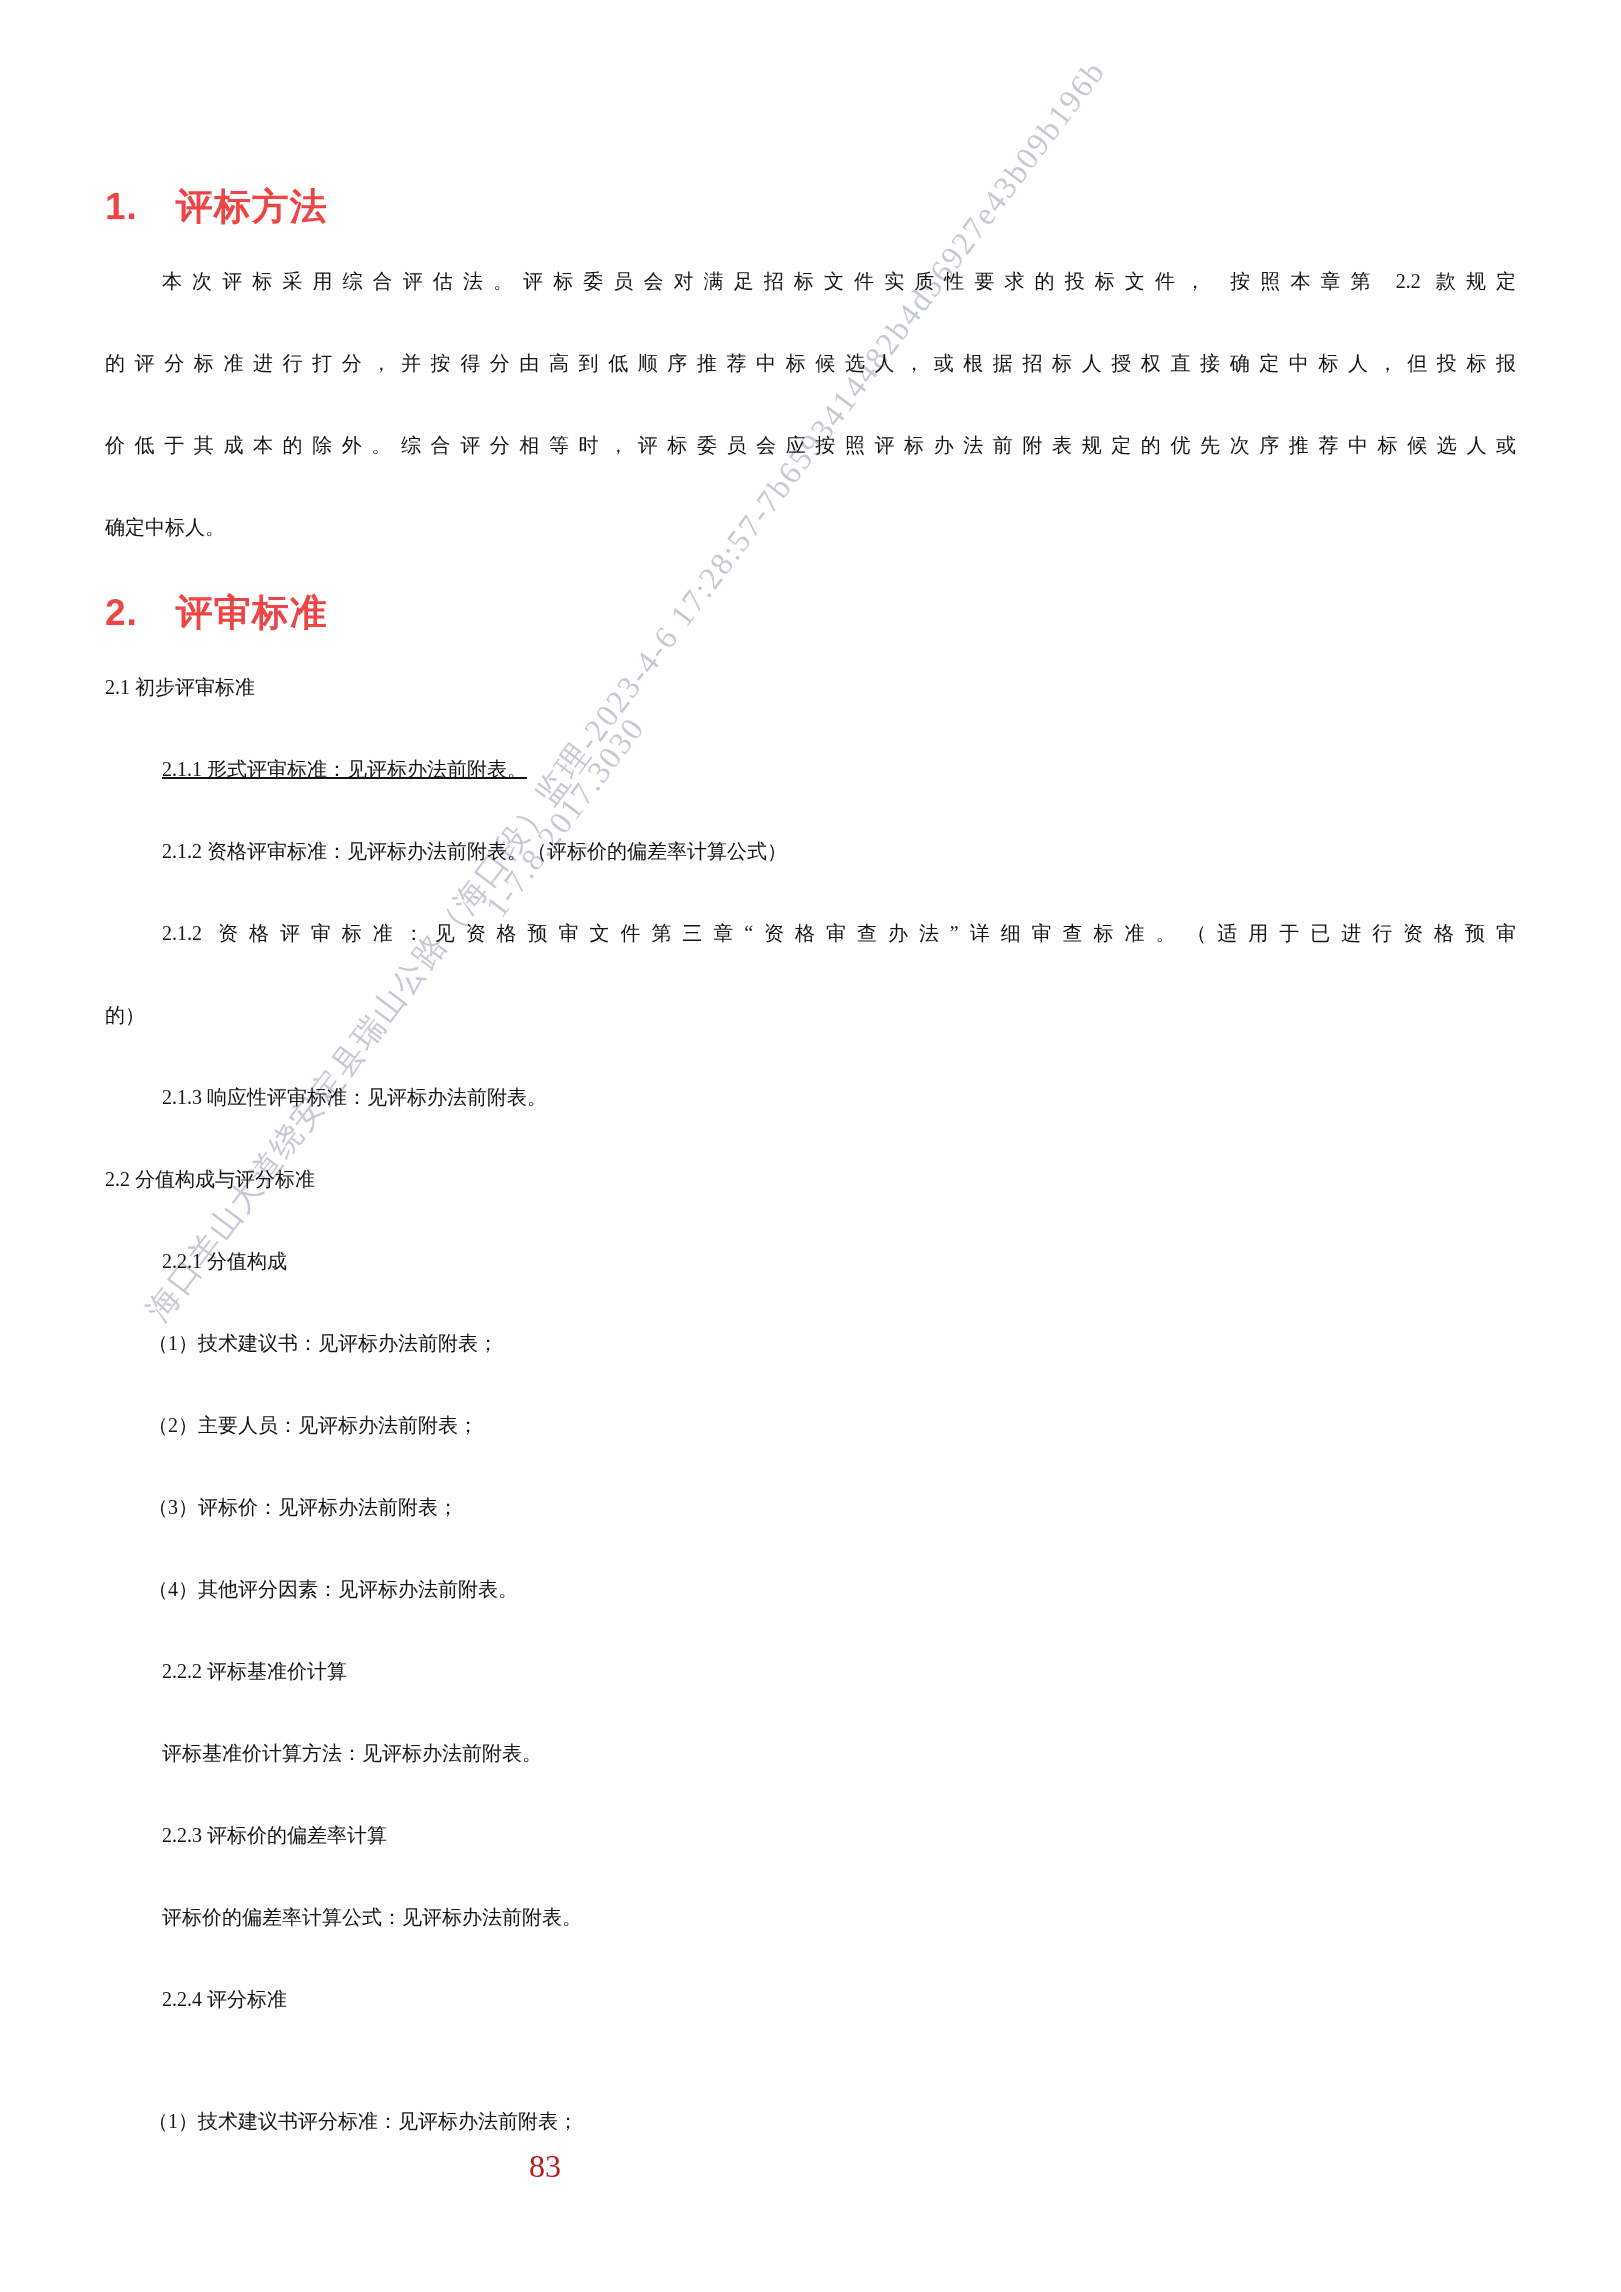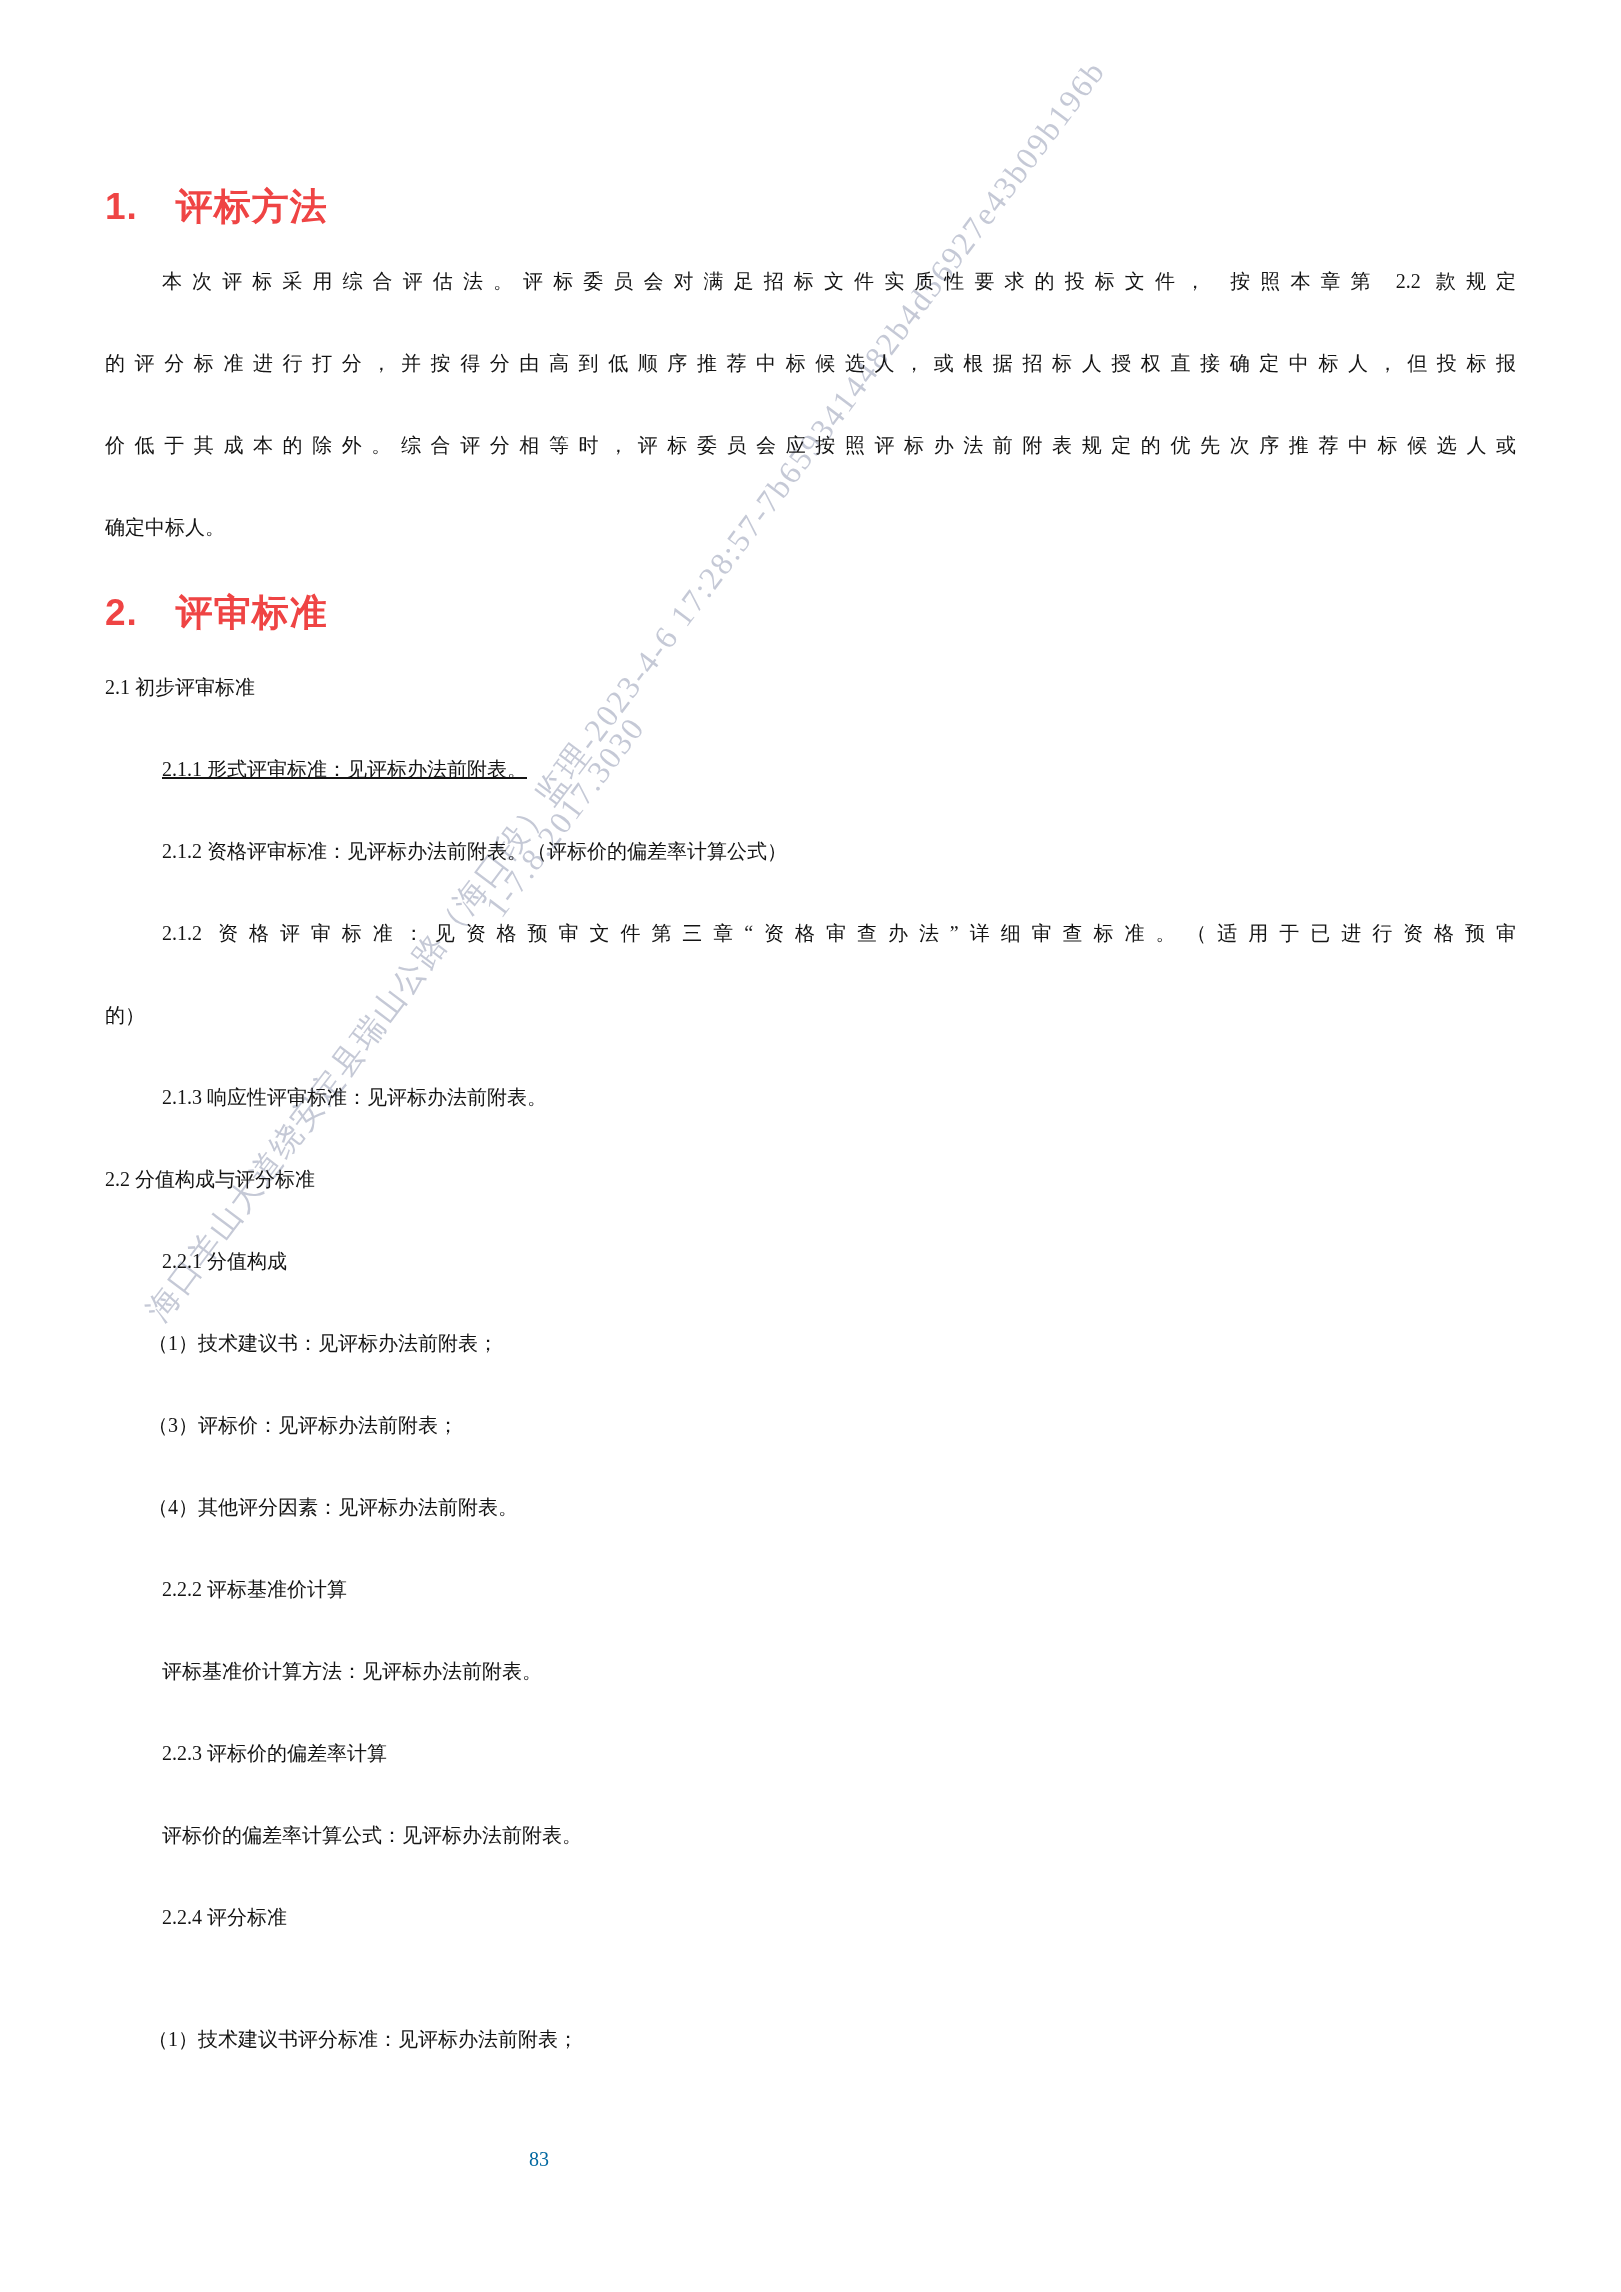"（2）主要人员：见评标办法前附表；" div.doc-line { html: none -> <div>（2）主要人员：见评标办法前附表；</div> }
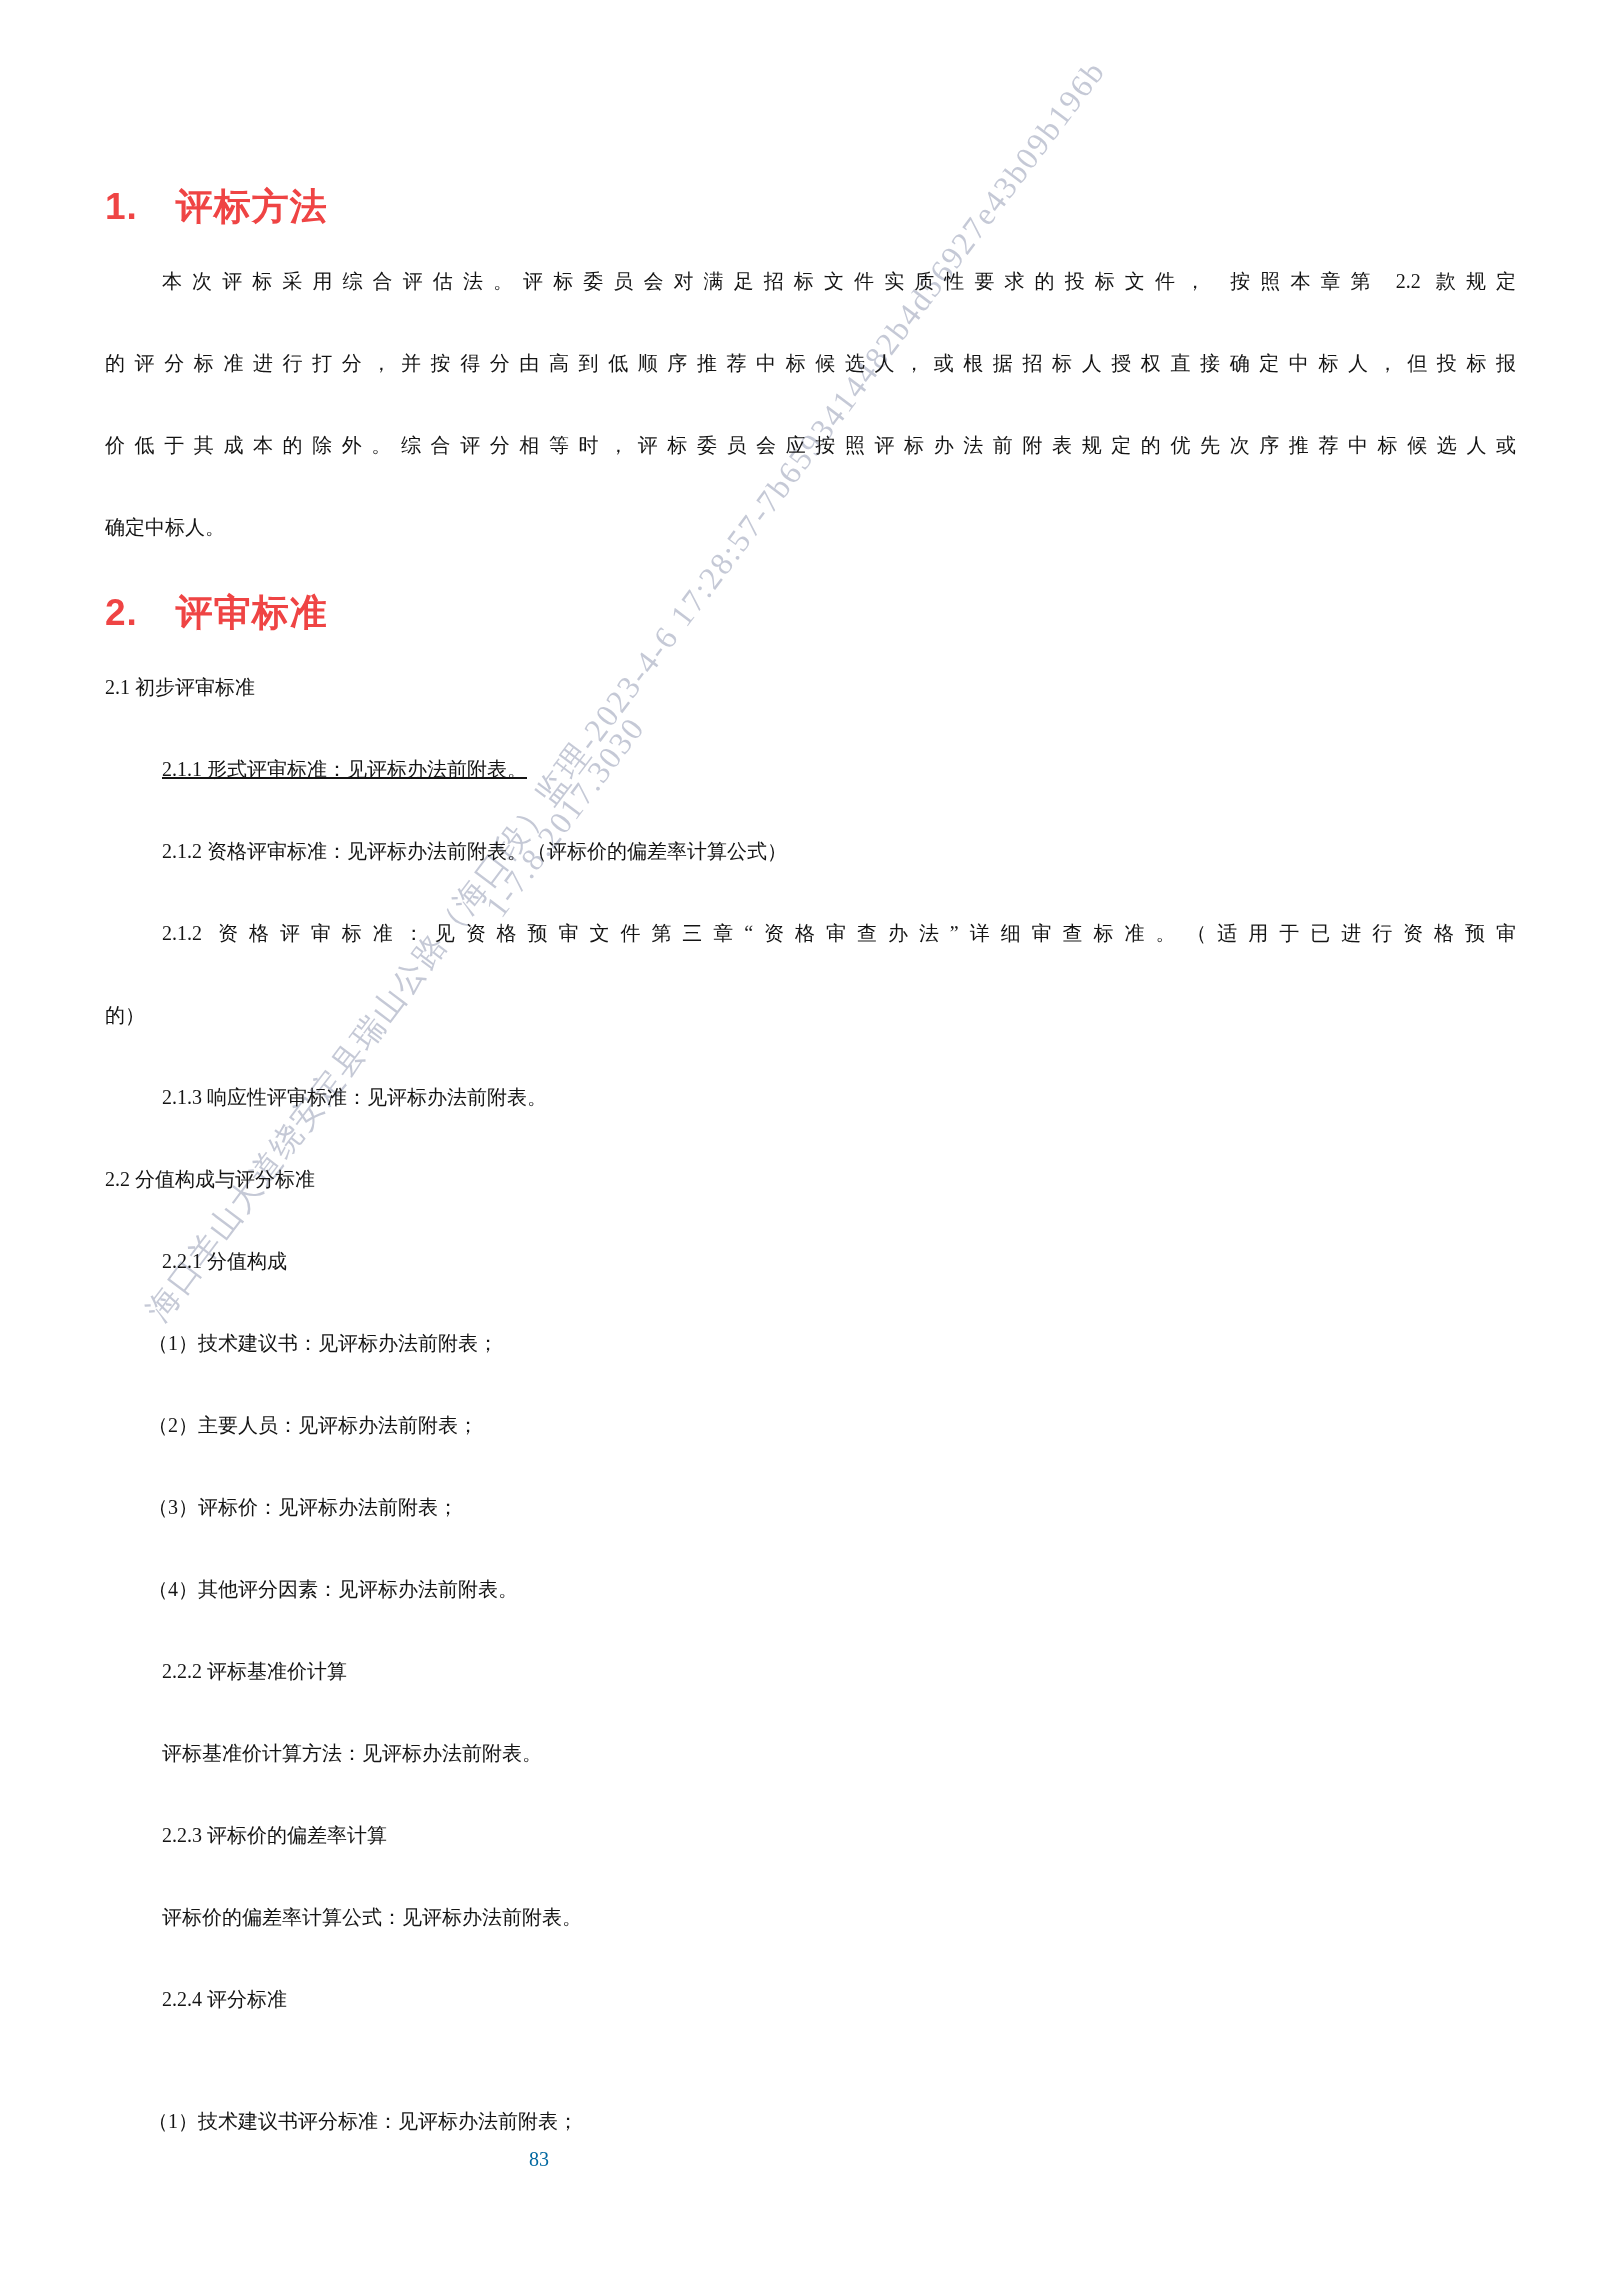"83" .page-number { color: #0369a1 -> #b91c1c; font-size: 20px -> 32px }
